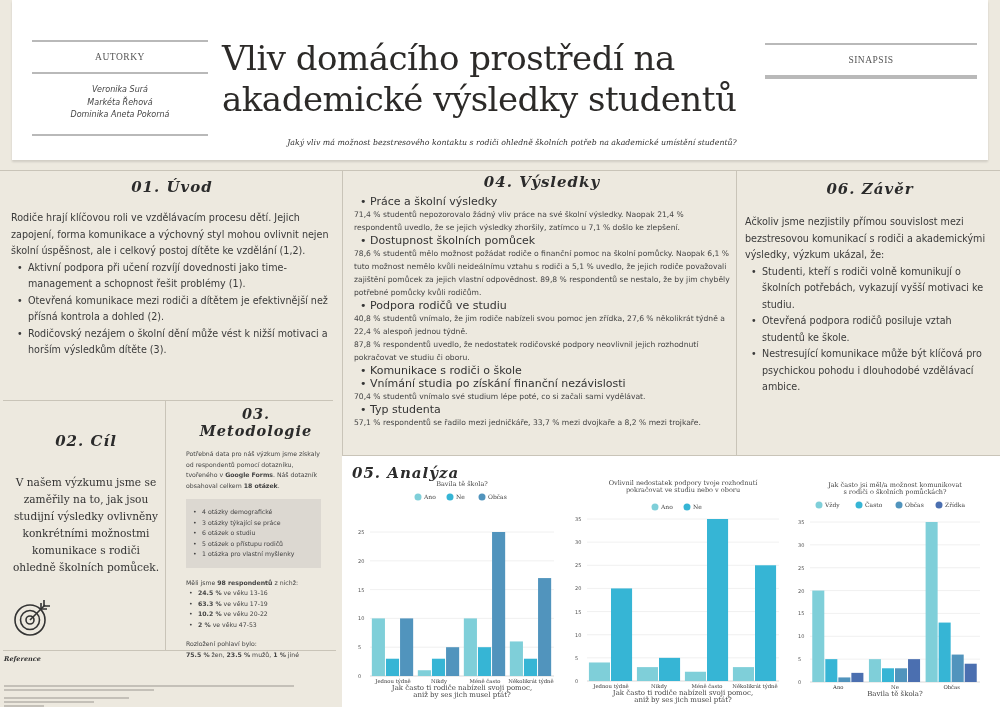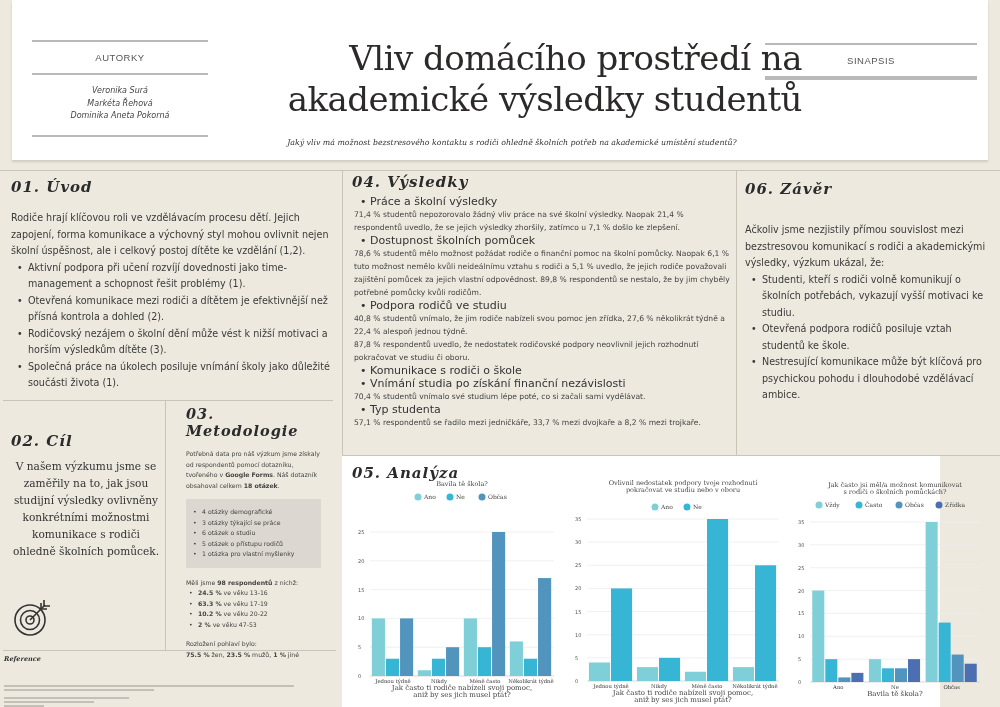"AUTORKY" .side-box .cap { font-family: Liberation Sans, sans-serif -> Liberation Serif, serif }
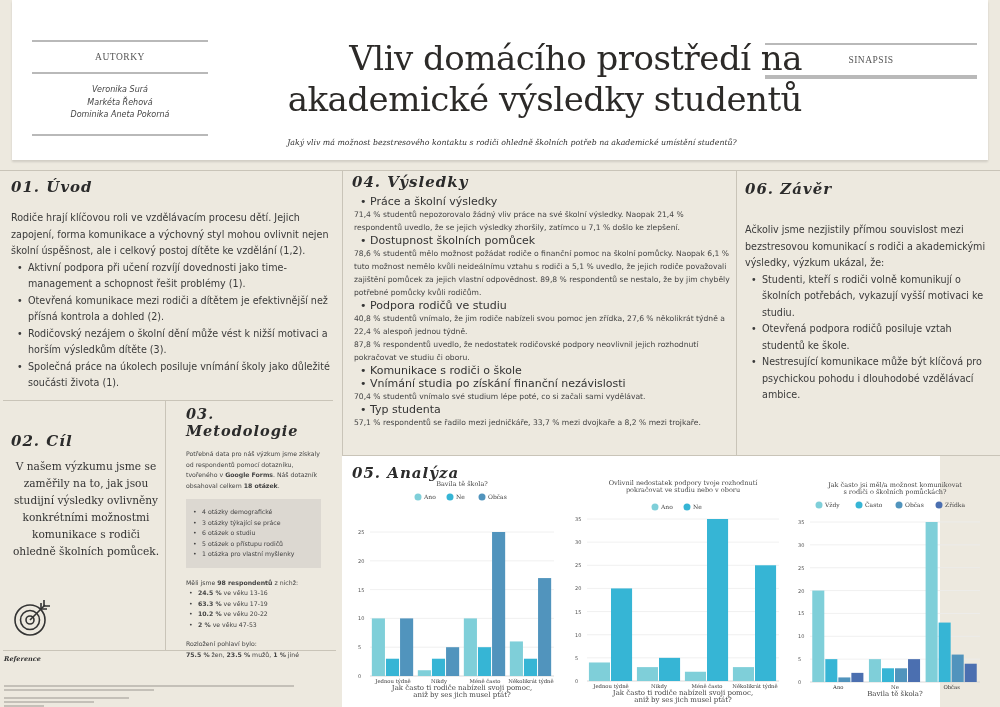"Vliv domácího prostředí na" #title { text-align: right -> left }
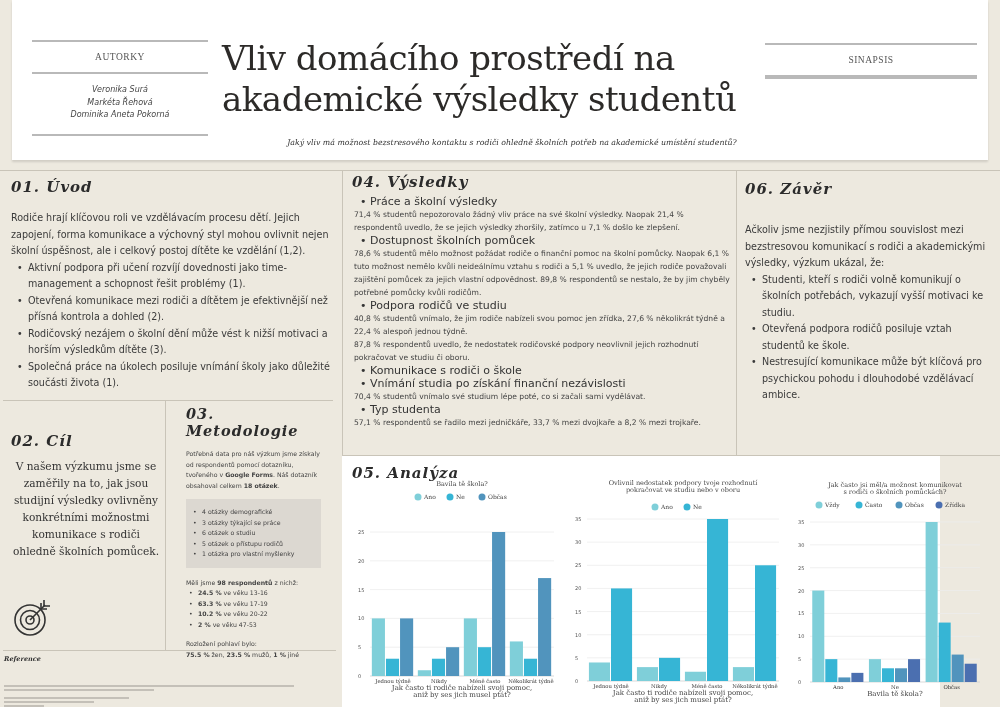"01. Úvod" .section-title { text-align: none -> center }
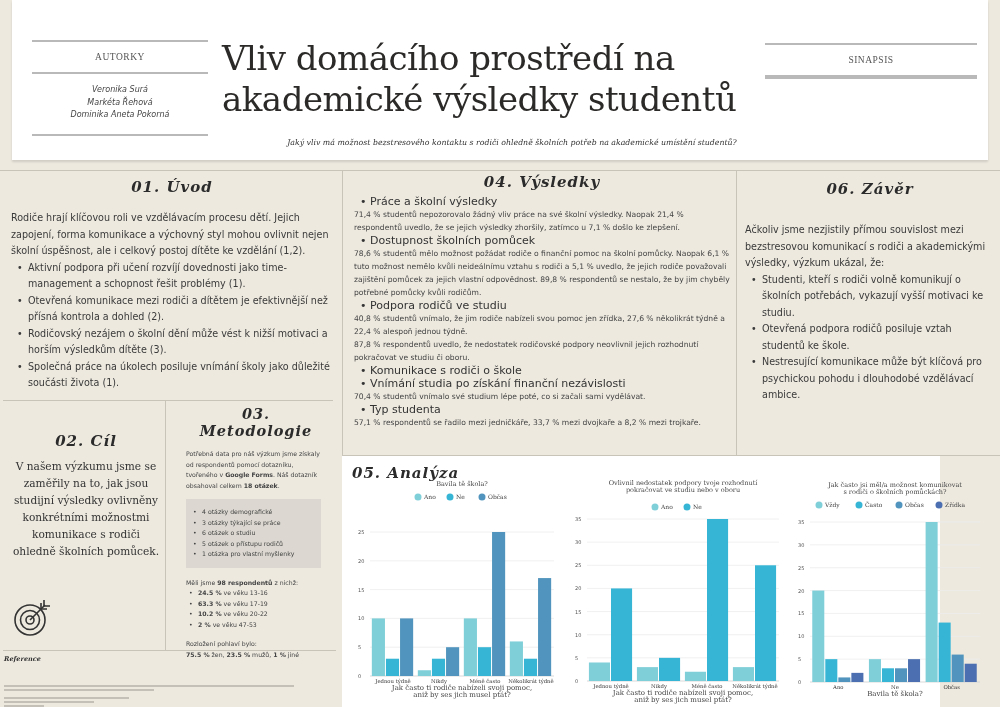"06. Závěr" #zaver .section-title { margin-bottom: 24px -> 16px }
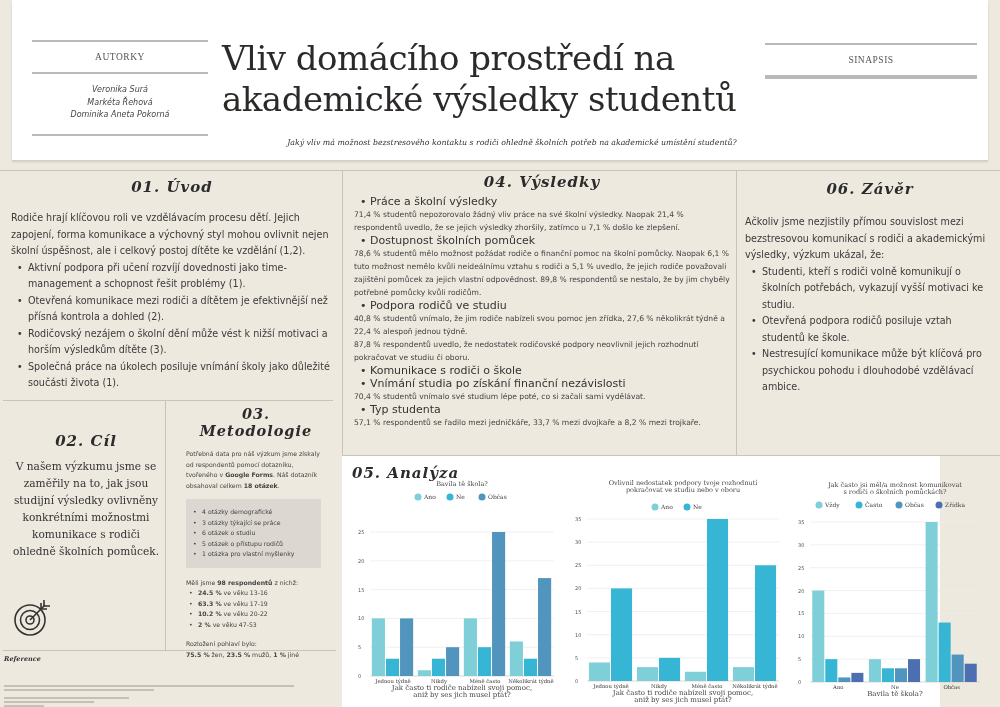"Společná práce na úkolech posiluje" li { html: <li>Společná práce na úkolech posiluje vnímání školy jako důležité součásti života (1).</li> -> none }
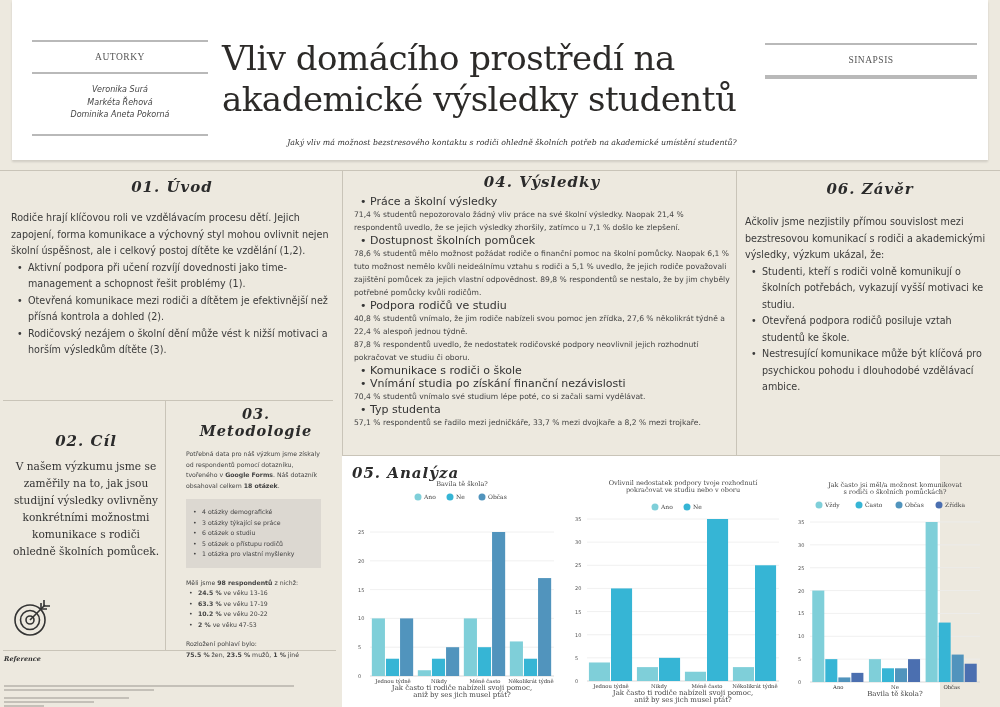"02. Cíl" #cil .section-title { margin-bottom: 8px -> 24px }
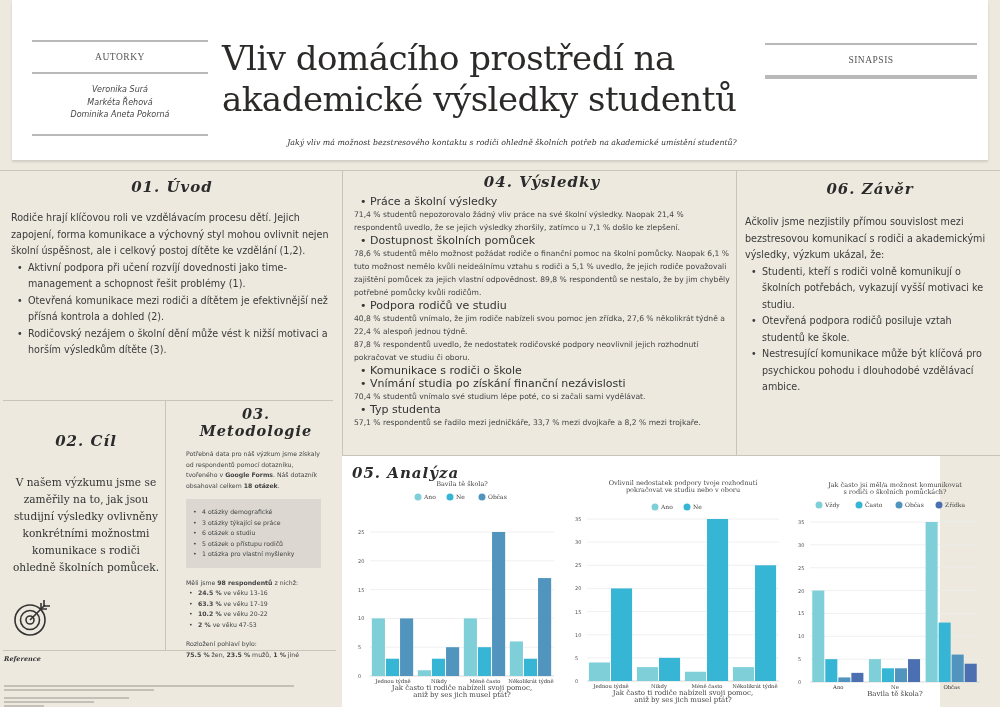"05. Analýza" #analyza { width: 598px -> 658px }
